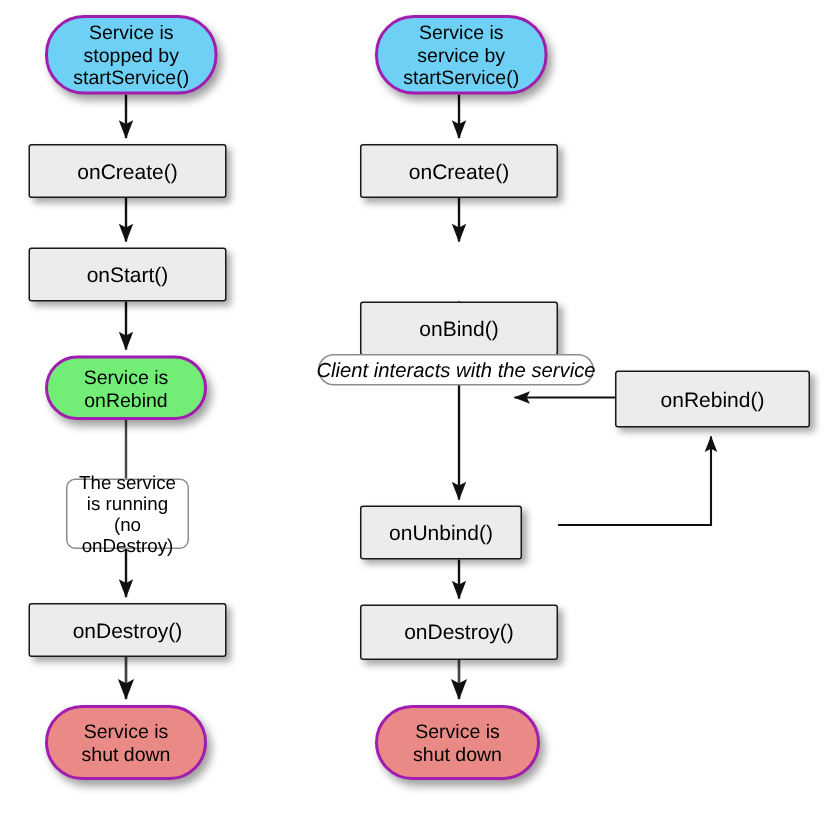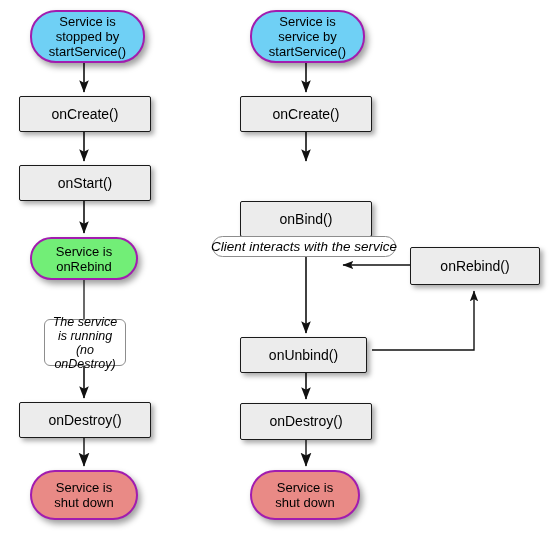"The service" .callout { font-style: italic -> none }
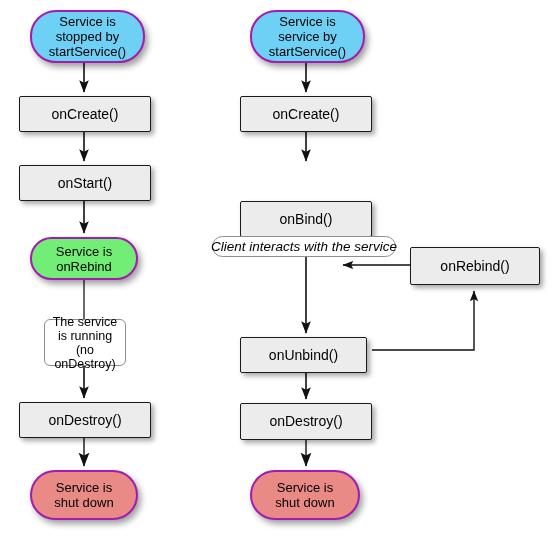"onUnbind()" div.node { width: 127px -> 108px }
